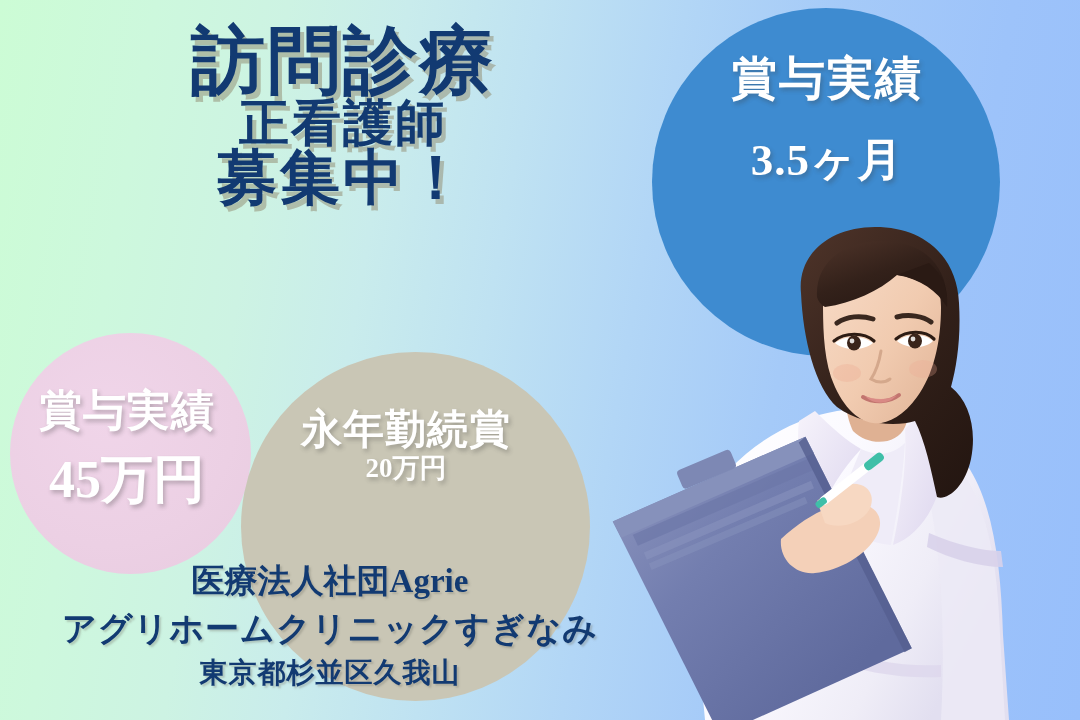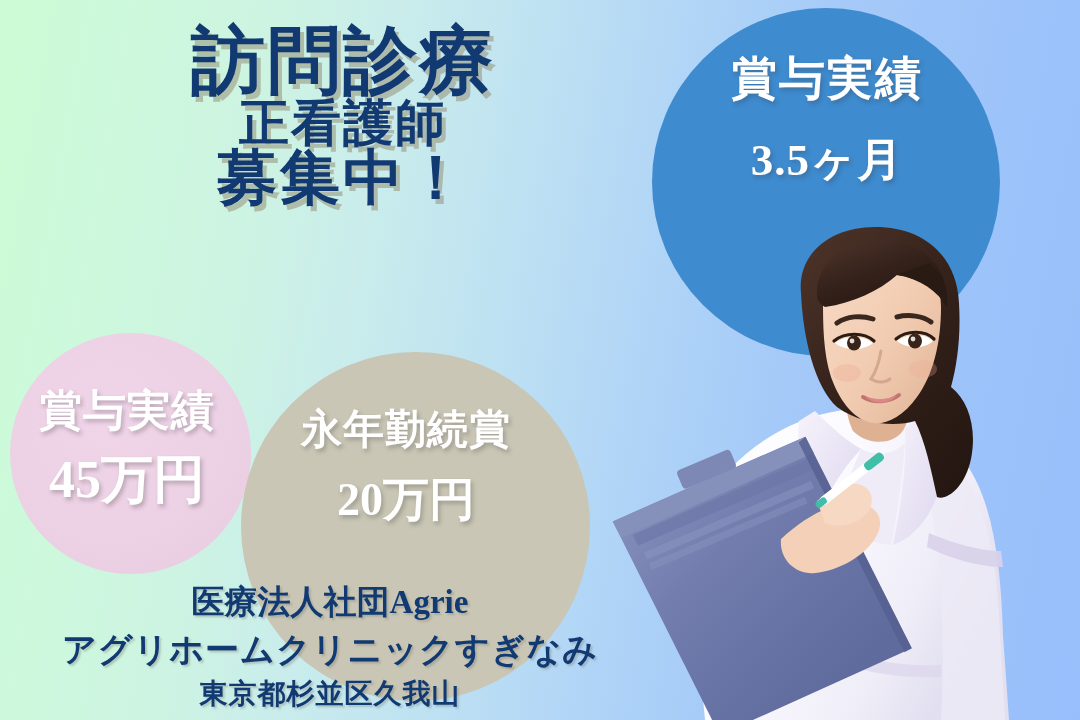"20万円" #badge-longservice .badge-value { font-size: 46px -> 27px; margin-top: 20px -> 0 }
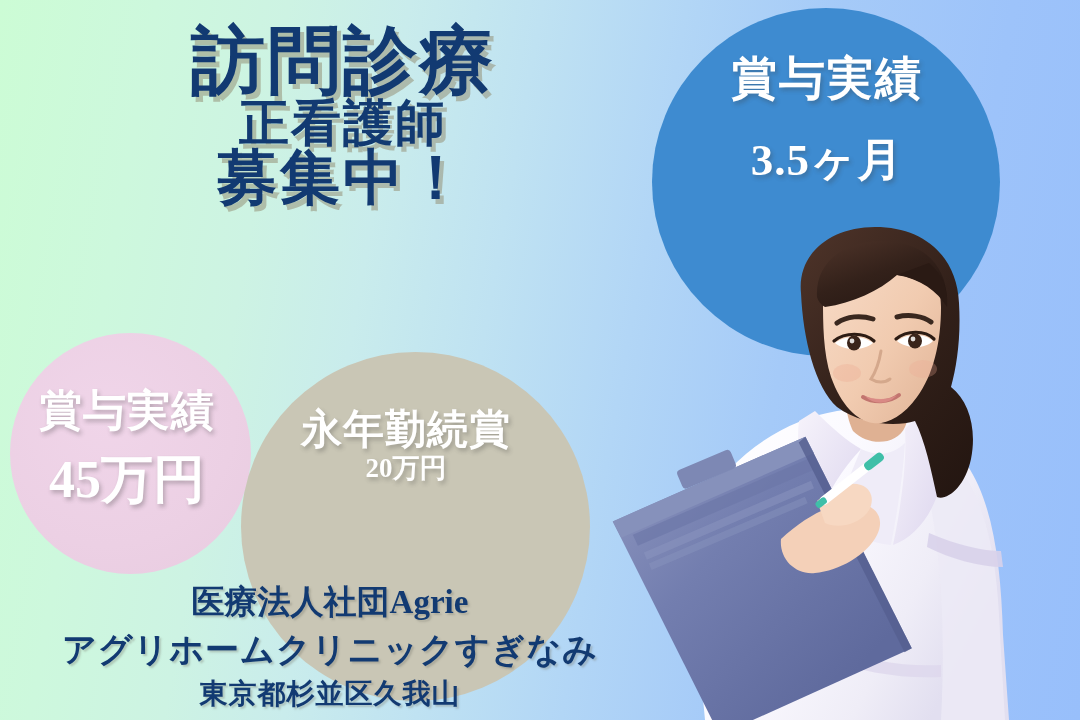"医療法人社団Agrie" #company-info { top: 581px -> 560px }
